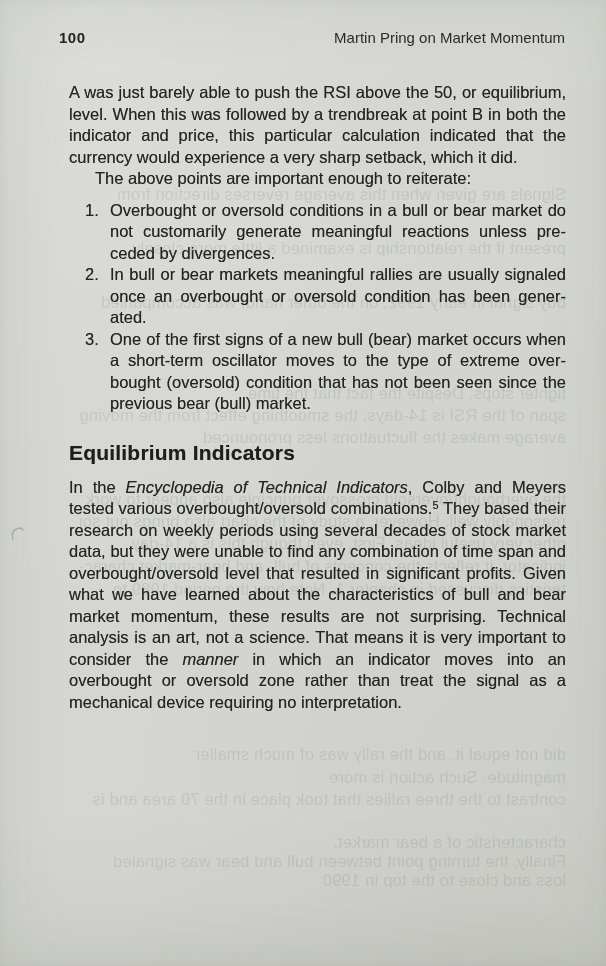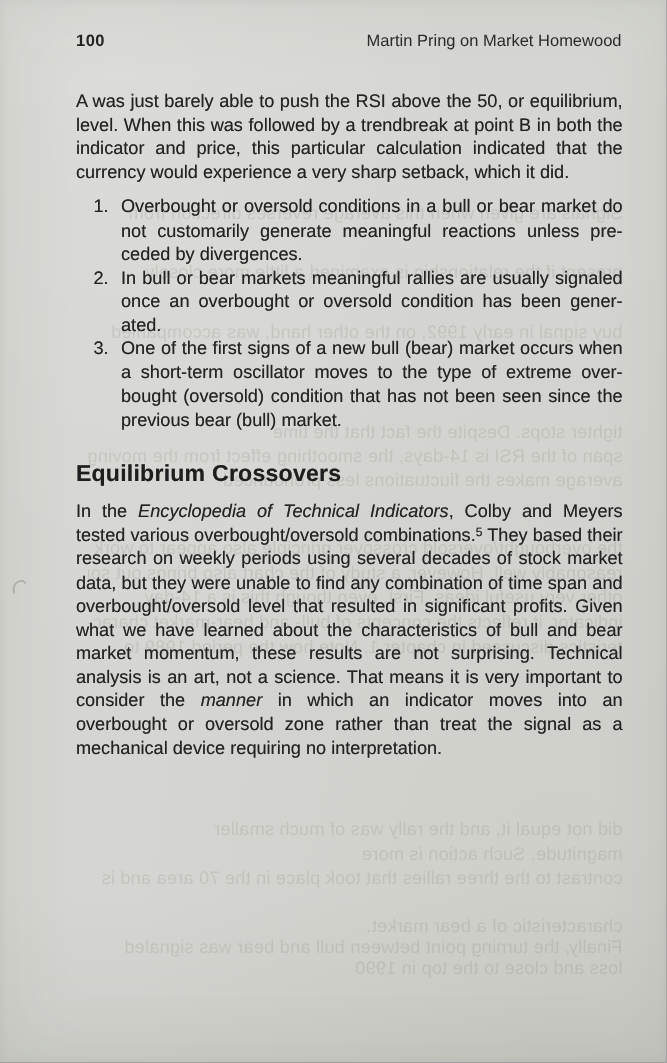"100" .header { left: 69px -> 59px }
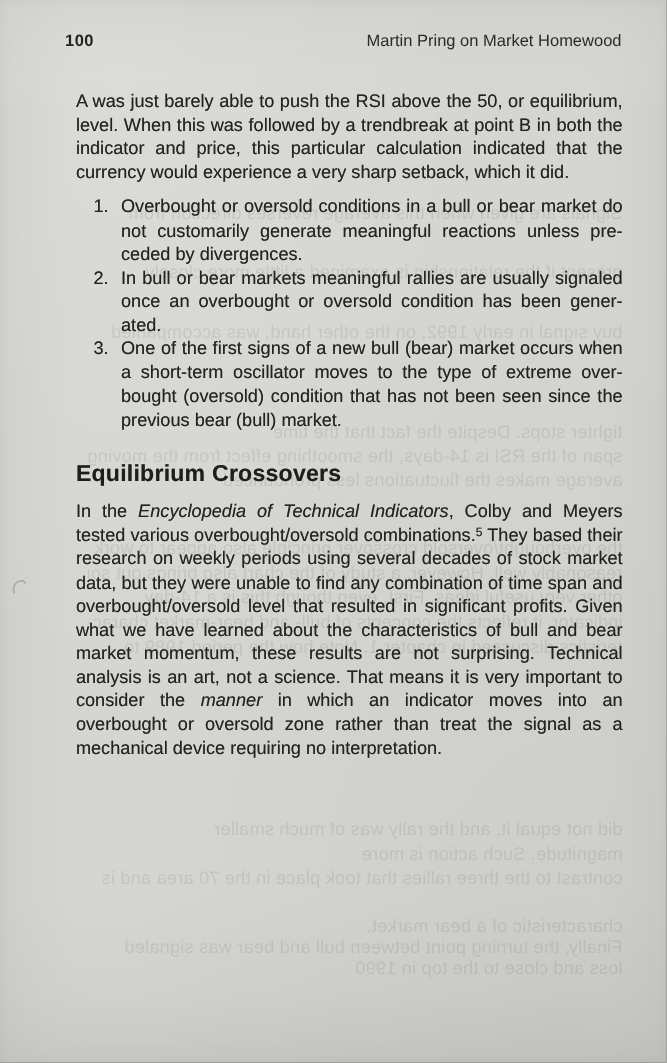"Martin Pring on Market Homewood" span.runhead { text: Homewood -> Momentum }
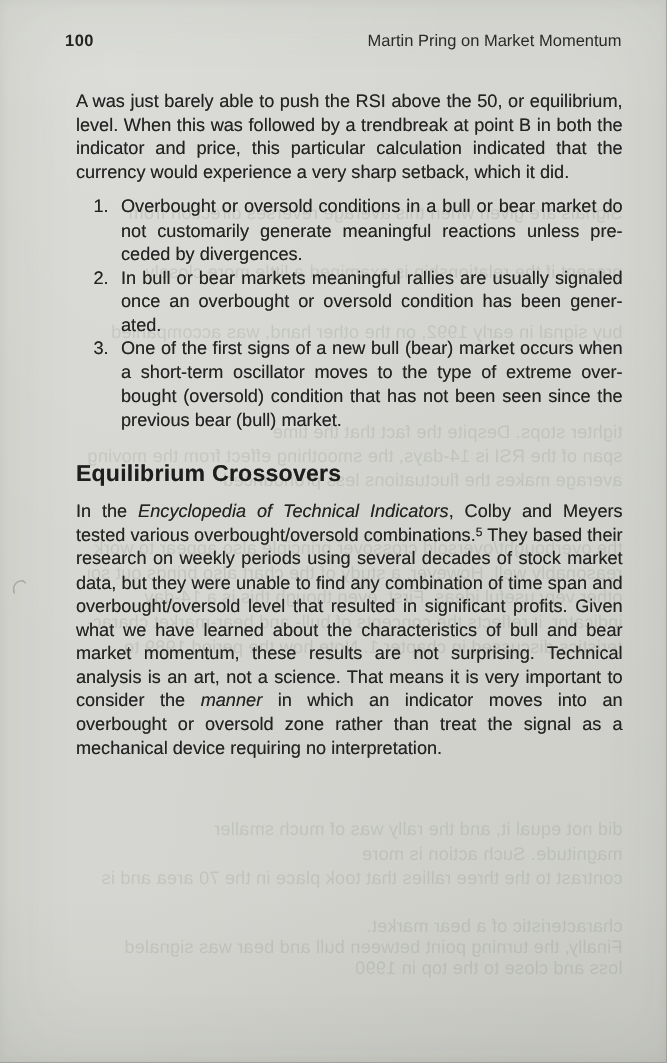"The above points are important" p.indent { html: none -> <p>The above points are important enough to reiterate:</p> }
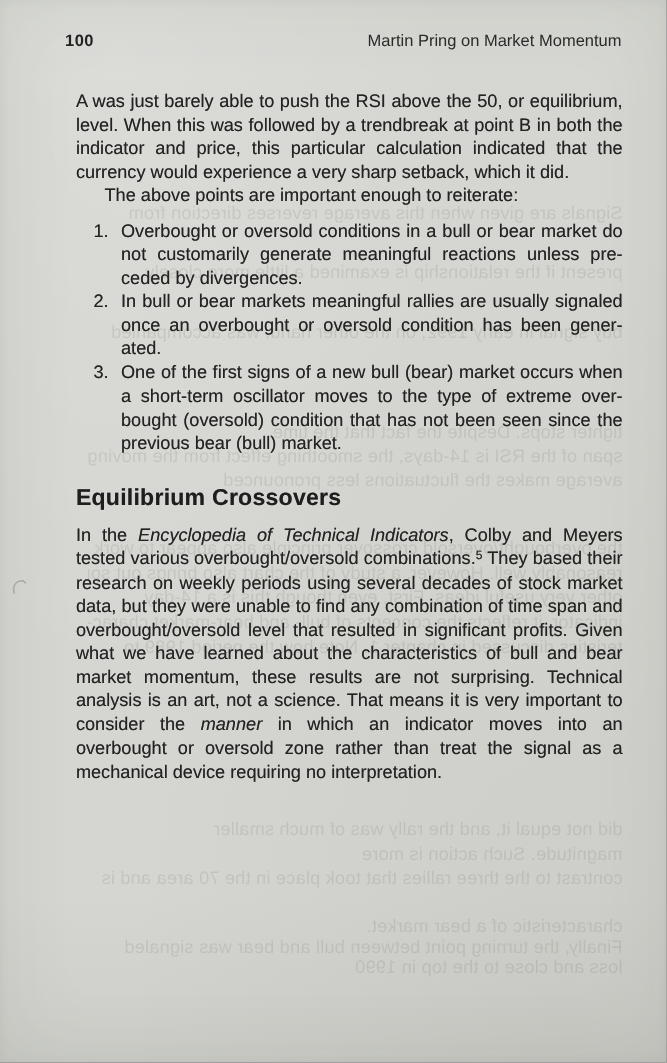"Equilibrium Crossovers" h2.sect-head { text: Crossovers -> Indicators }
